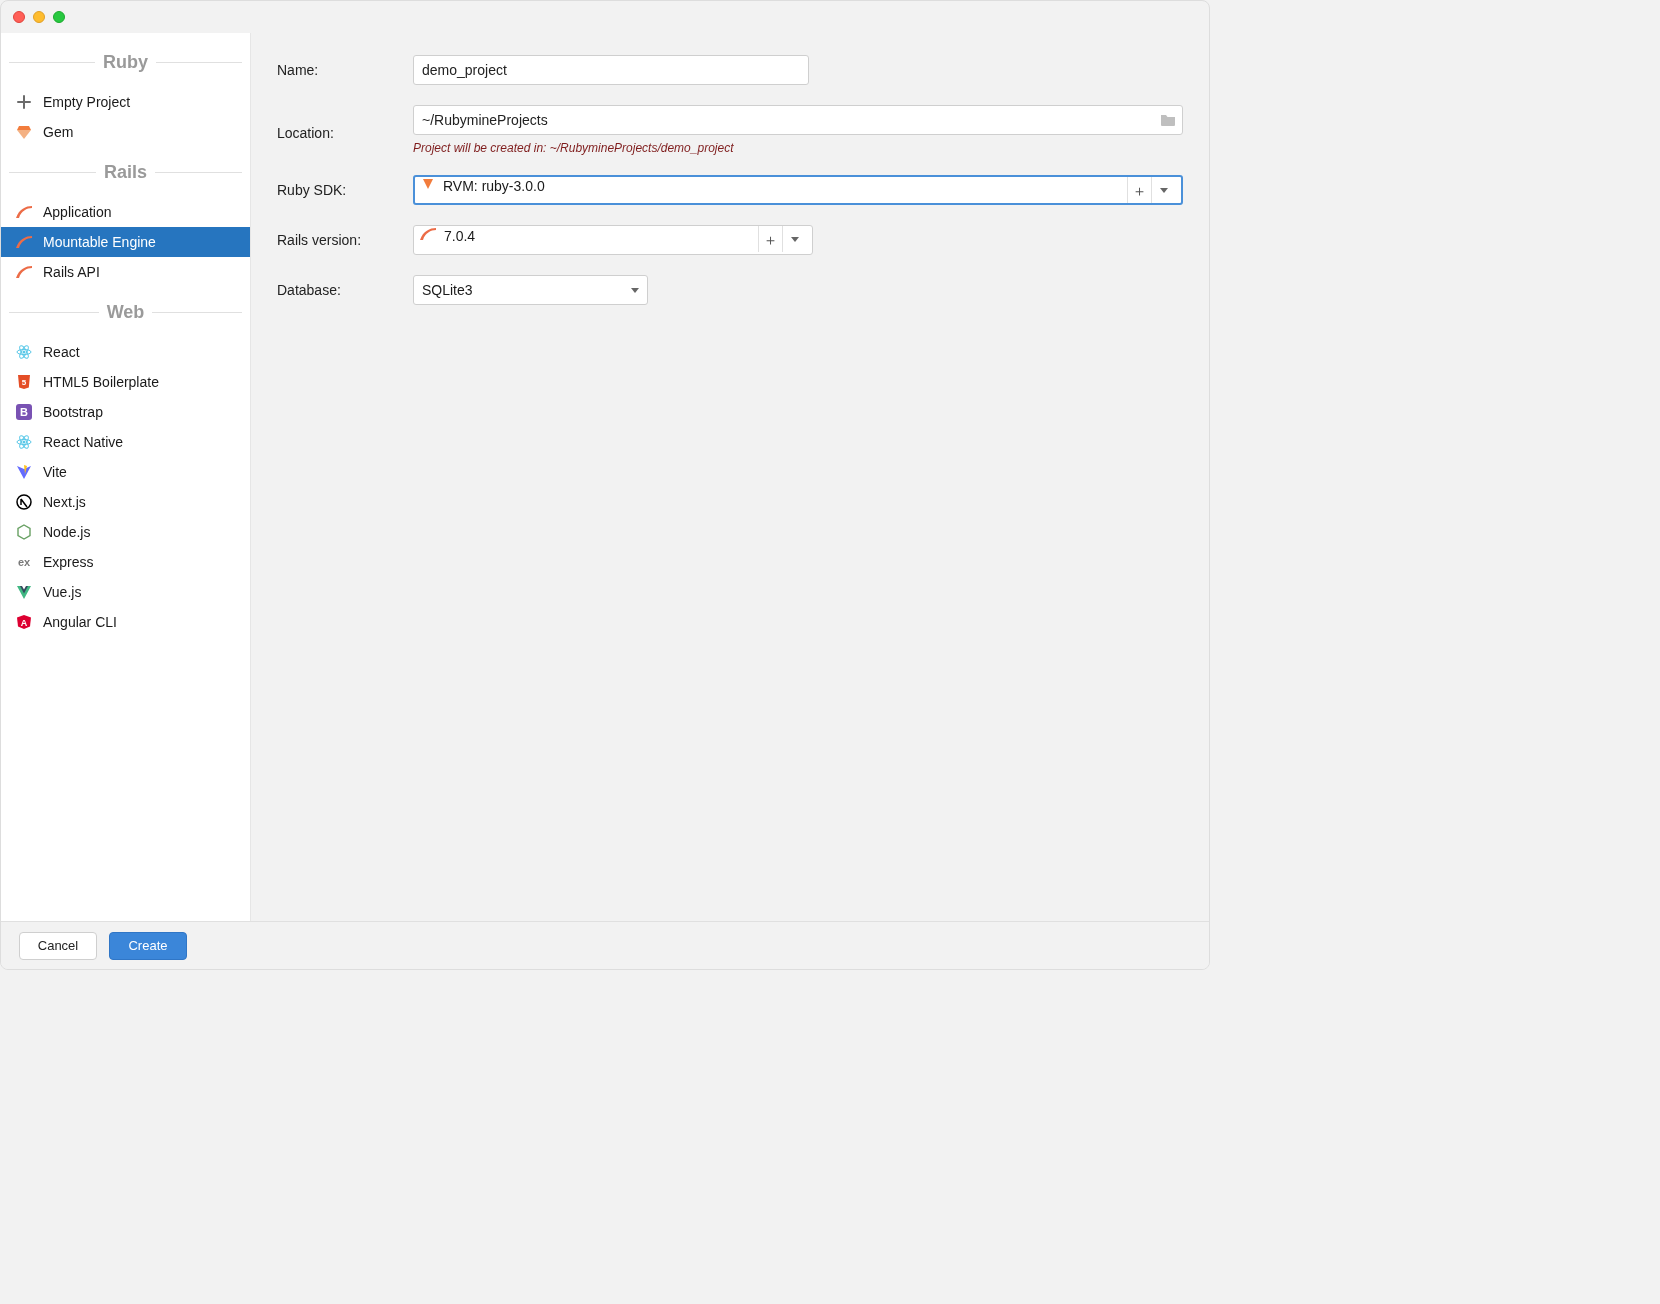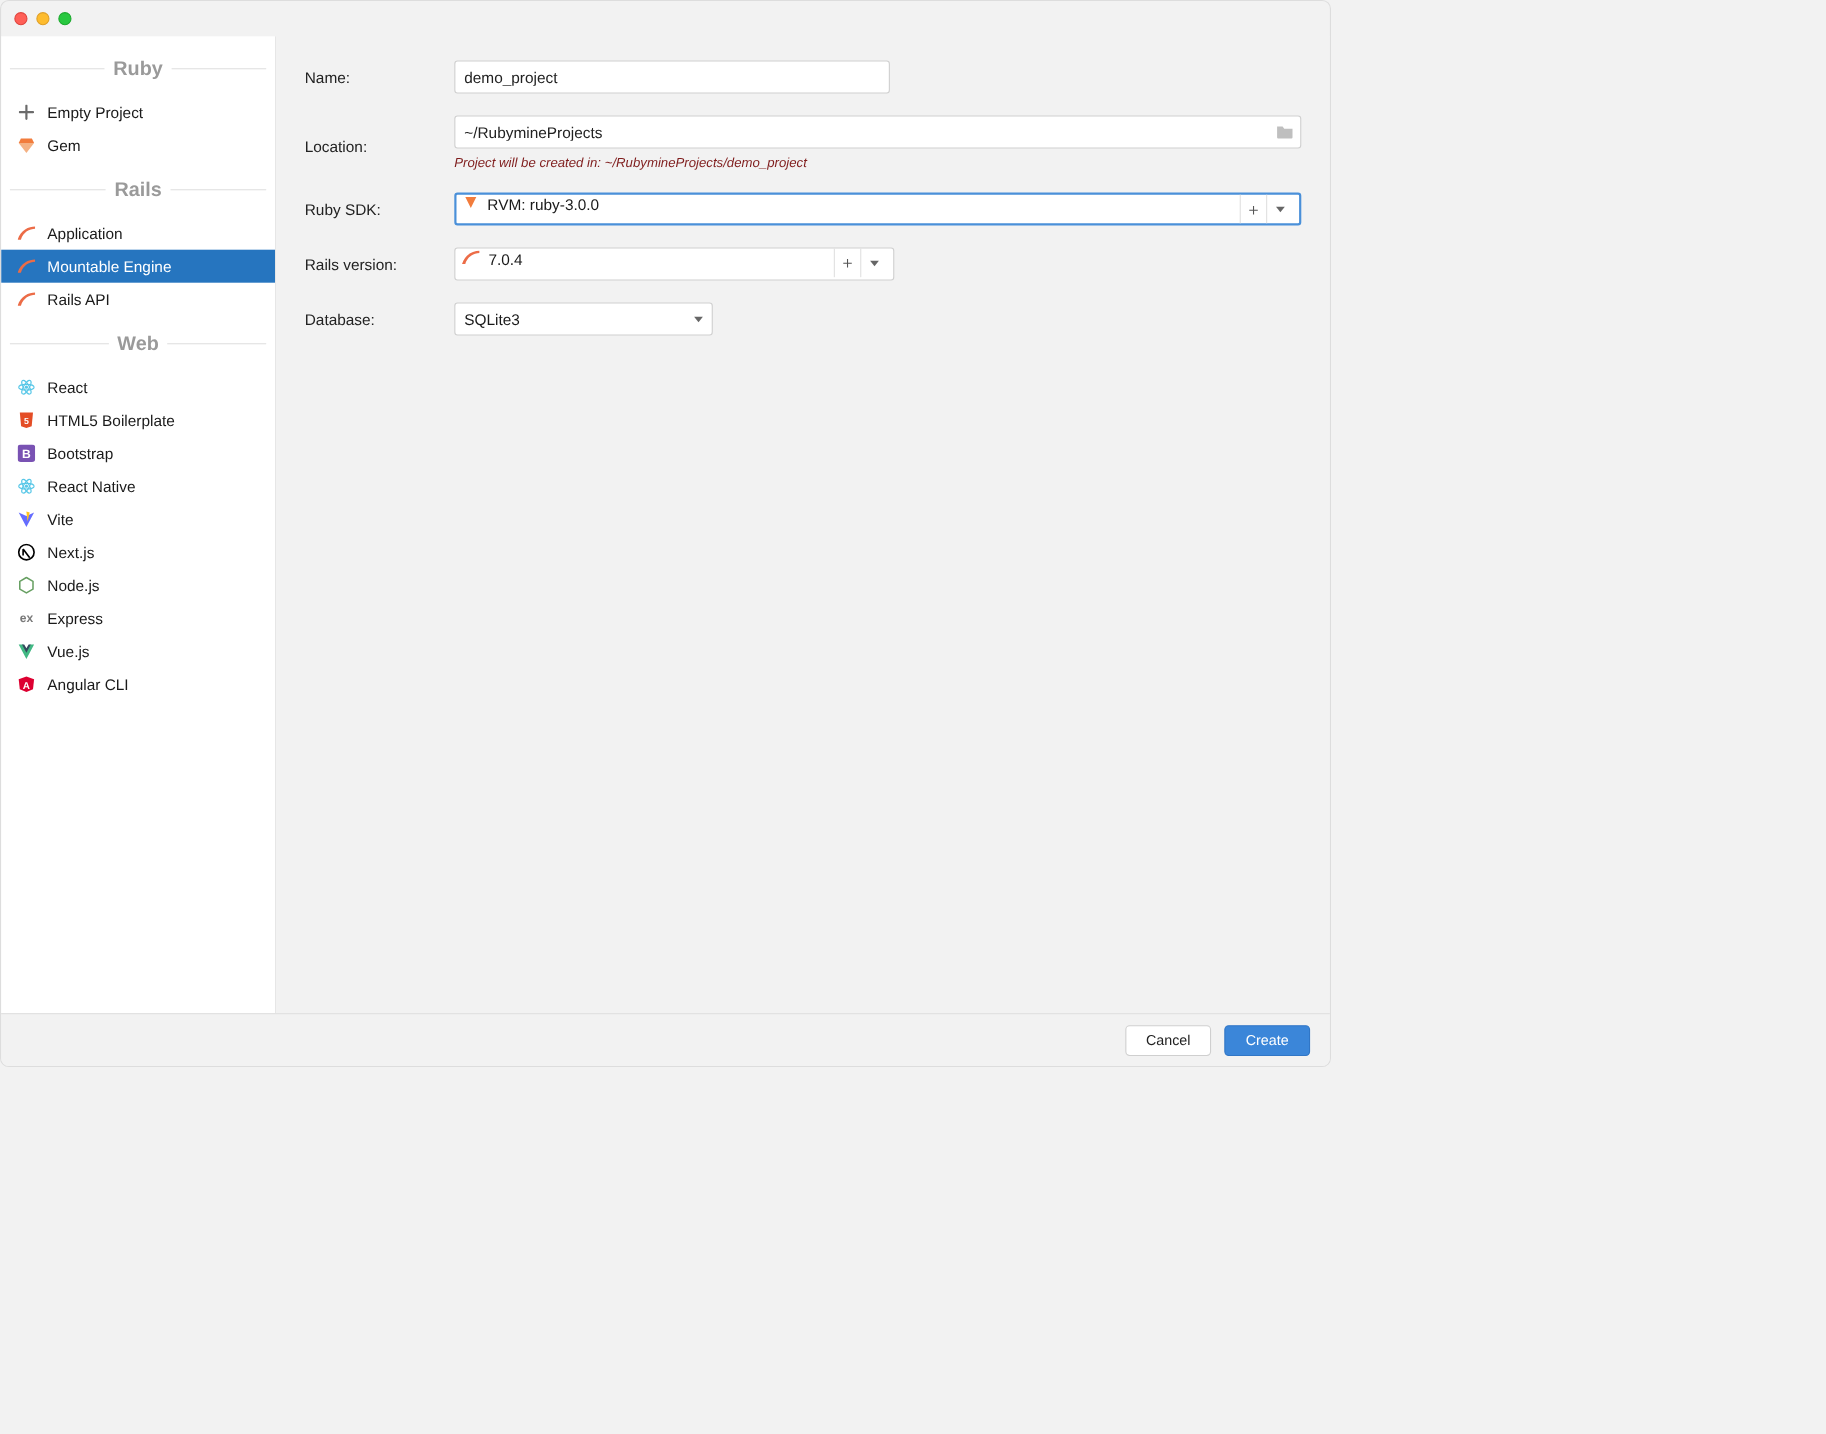"Cancel" .bottom-bar { justify-content: flex-end -> none }
